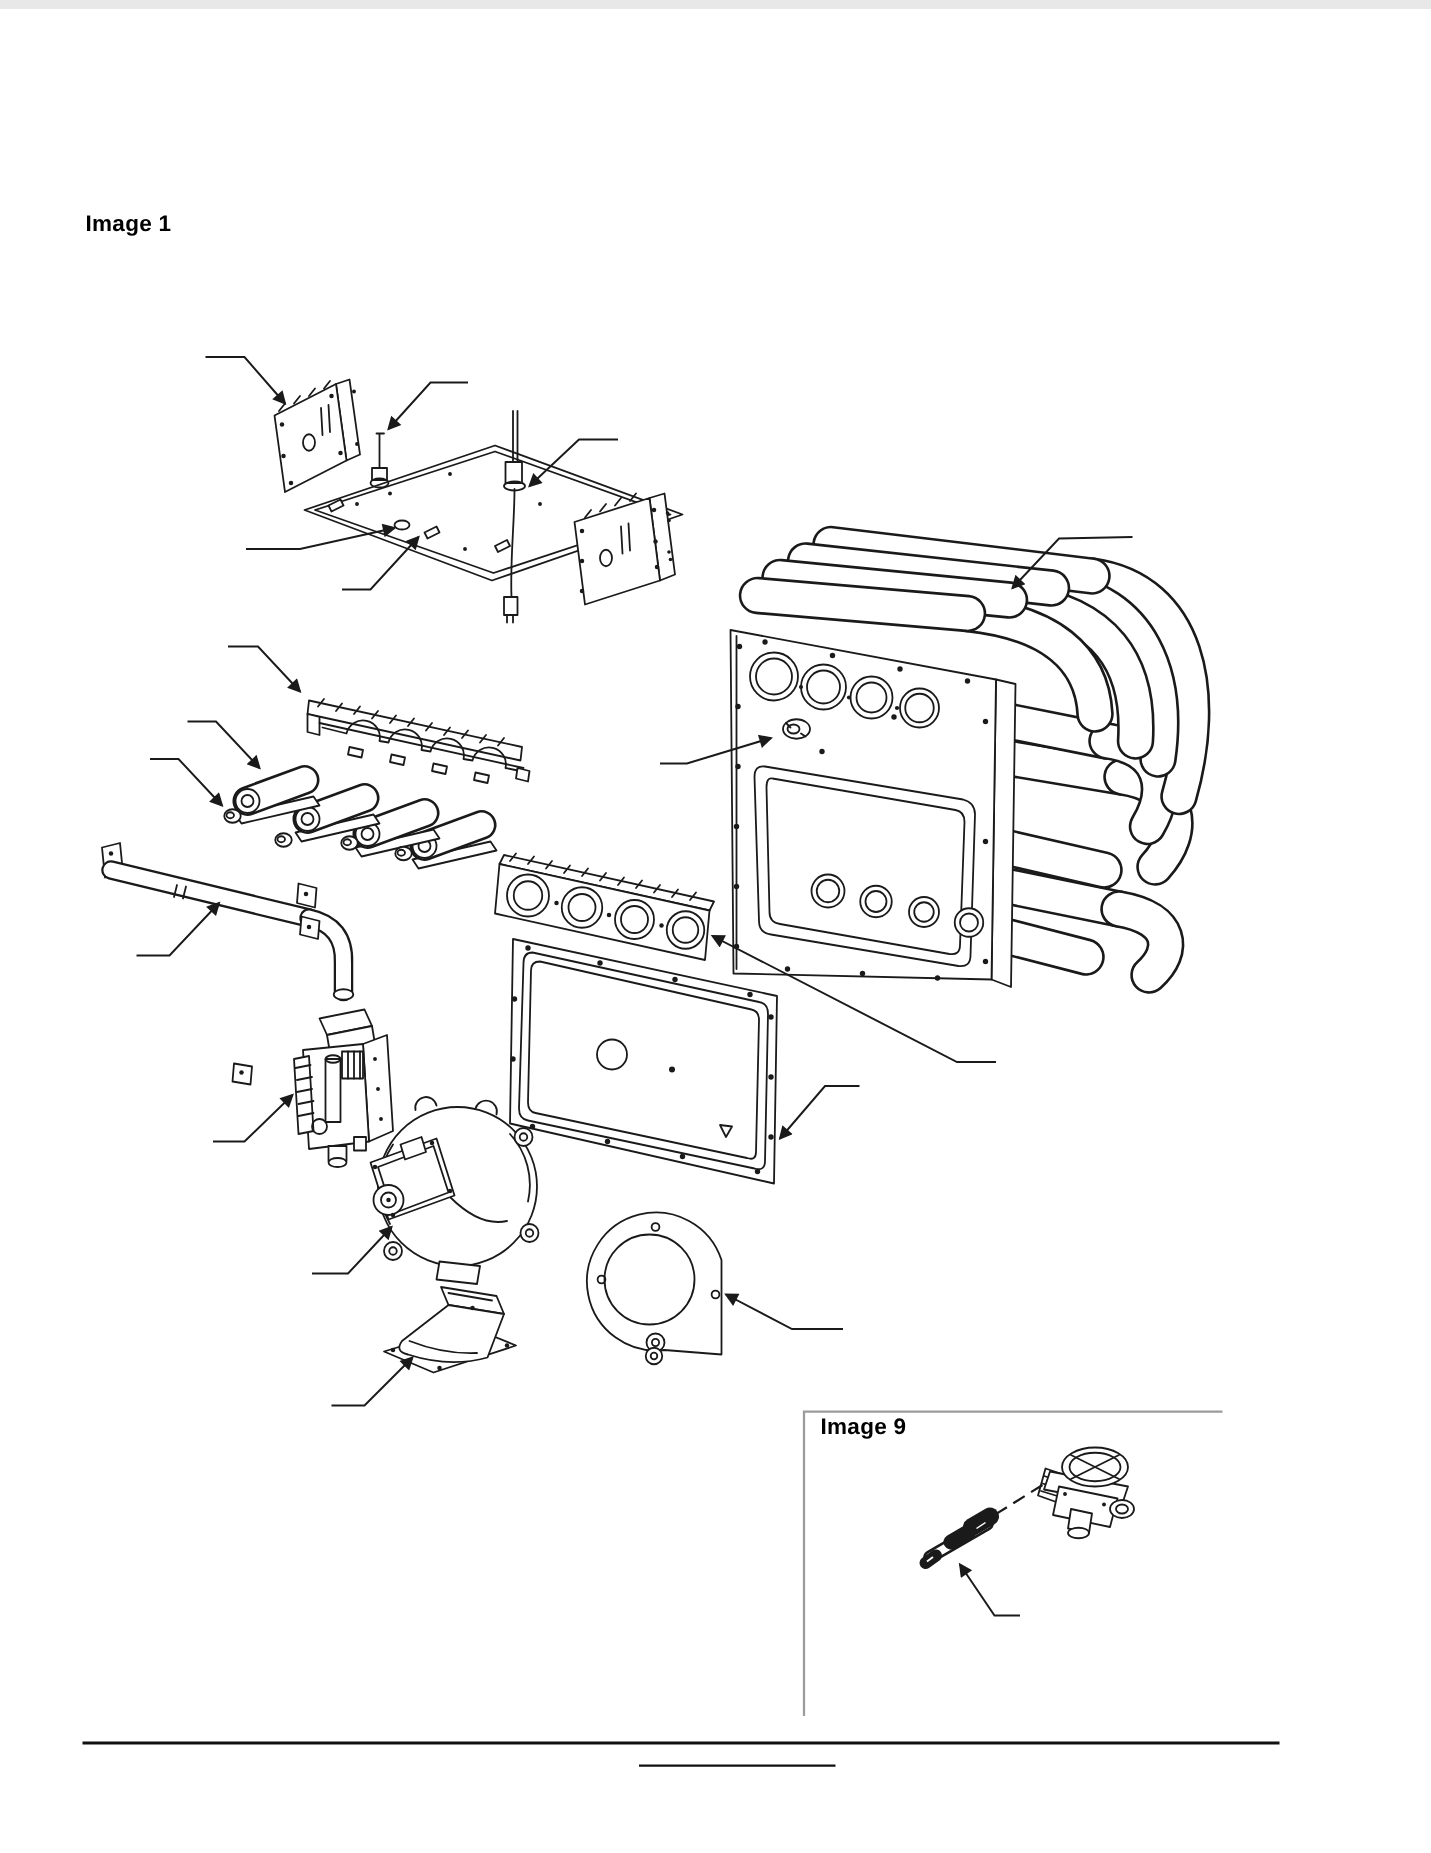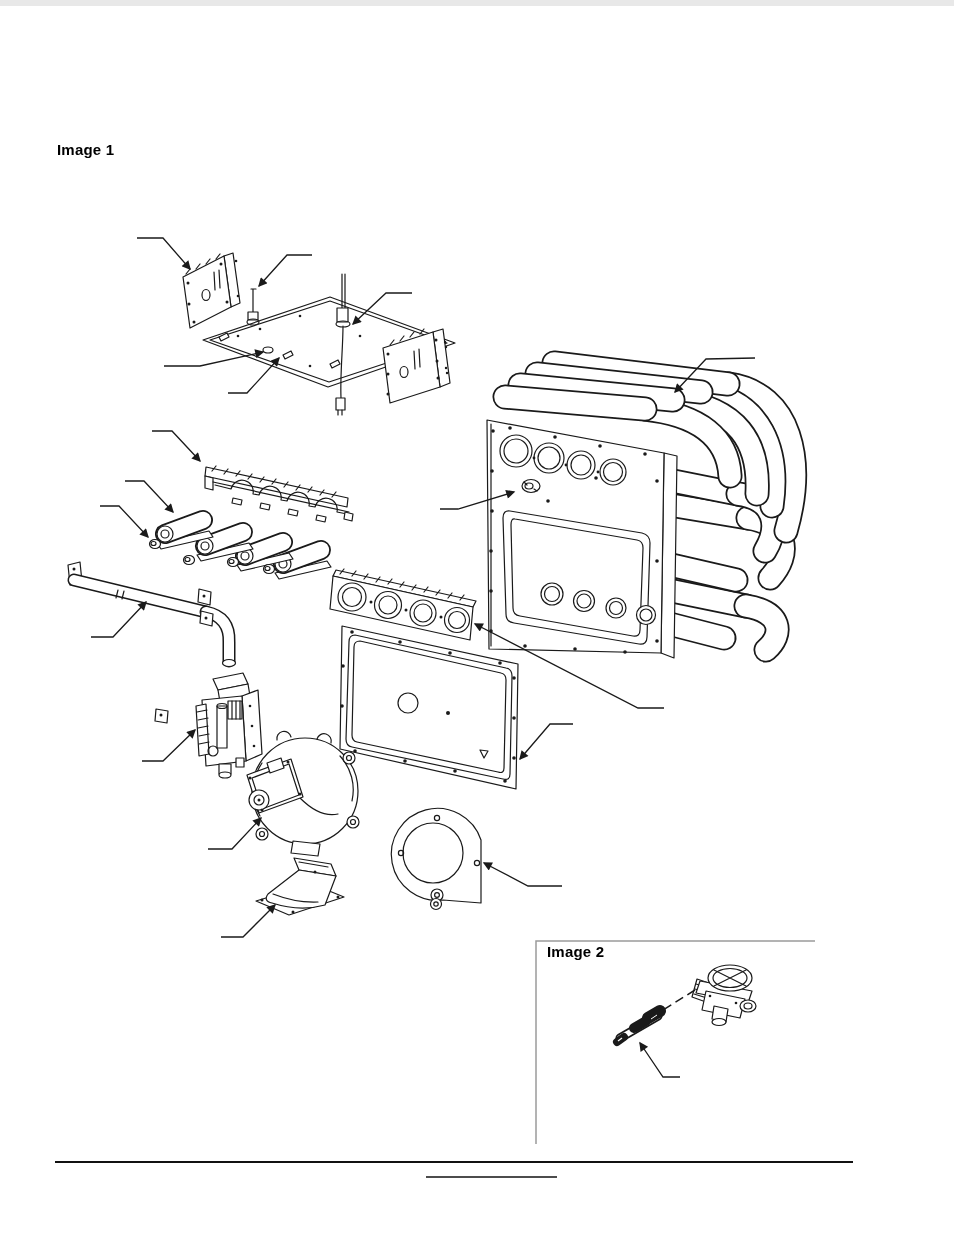"Image 2" div.fig-label { text: 2 -> 9 }
